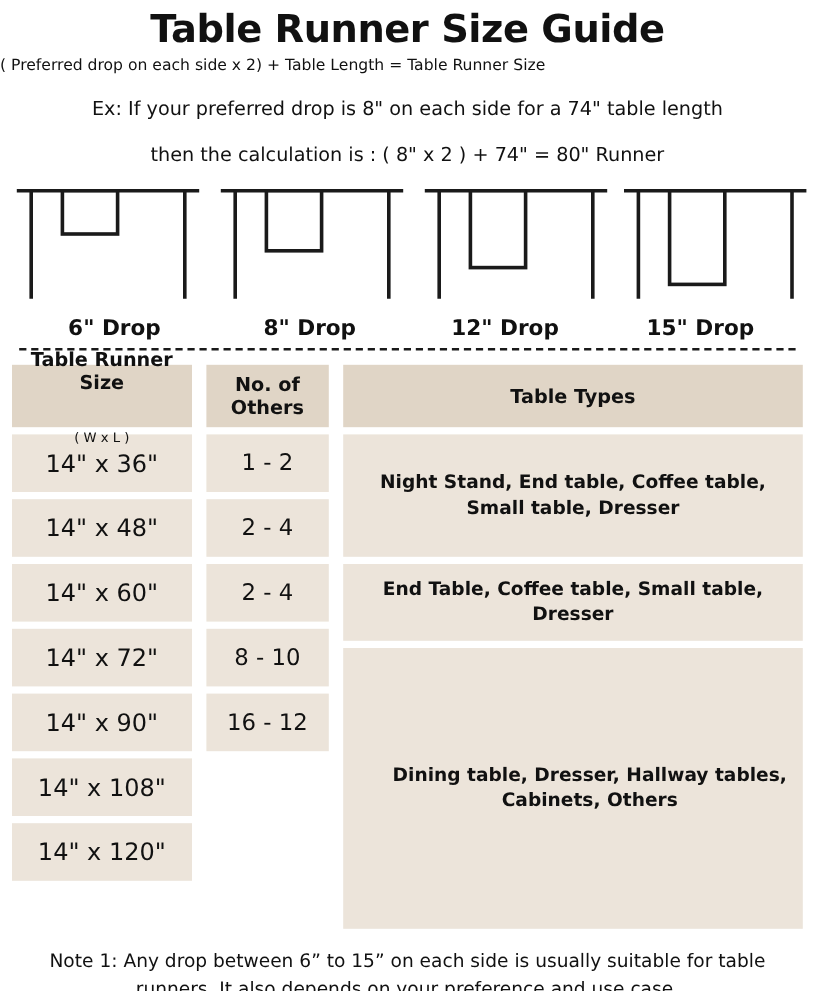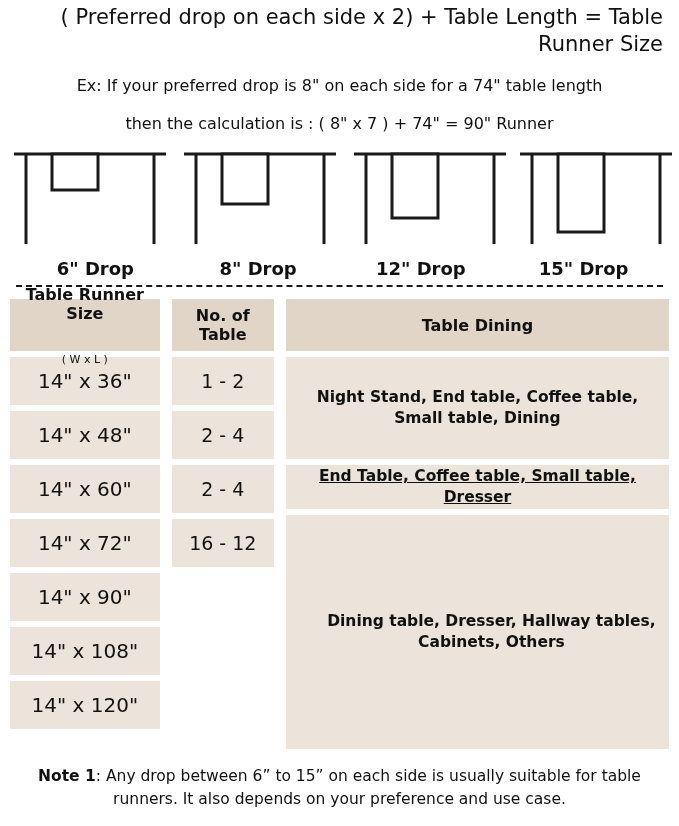"Table Runner Size Guide" div.title { html: none -> <div>Table Runner Size Guide</div> }
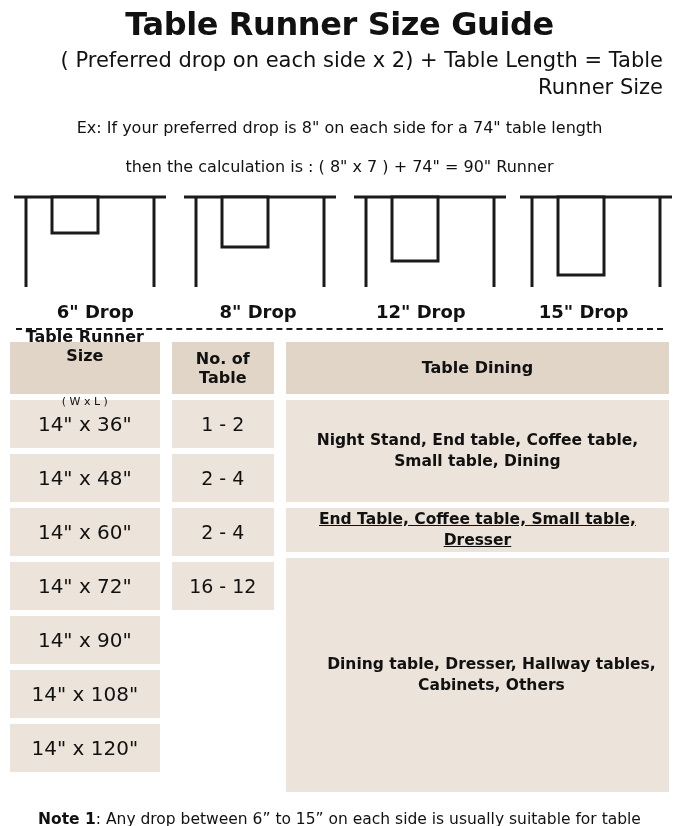"( Preferred drop on each" .formula { font-size: 21px -> 13px; text-align: right -> left }
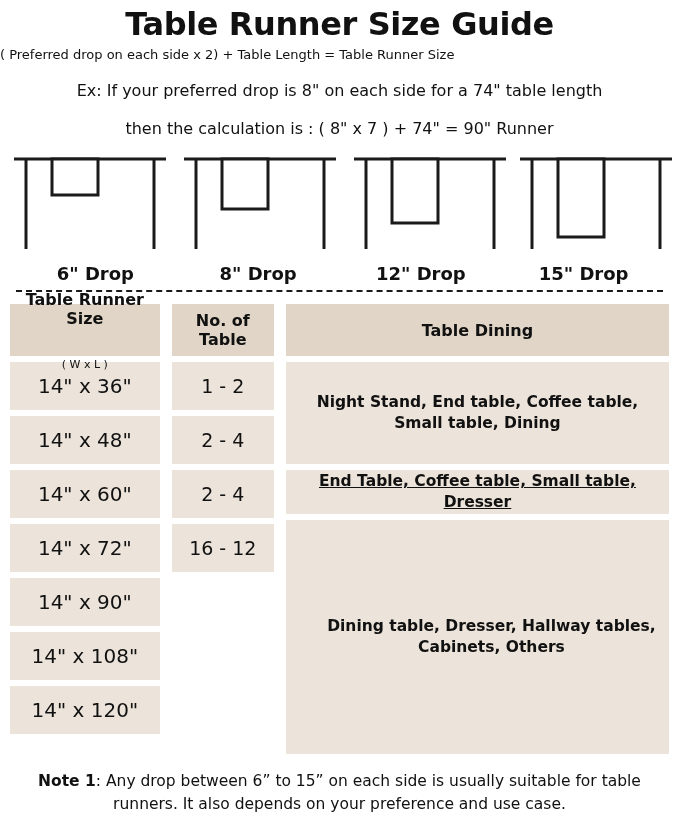"then the calculation is :" div.example { text: 7 ) + 74" = 90 -> 2 ) + 74" = 80 }
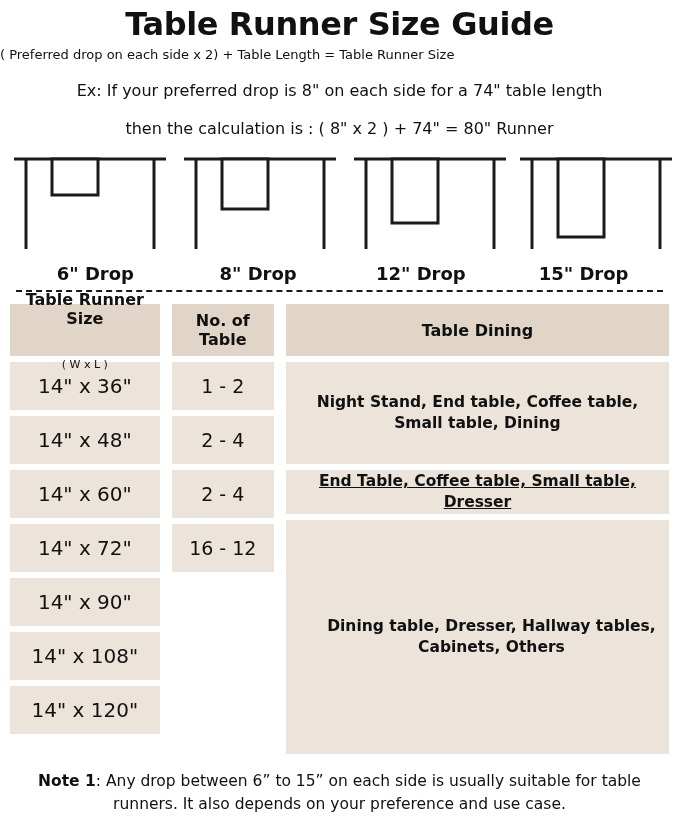"No. of Table" span { text: Table -> Others }
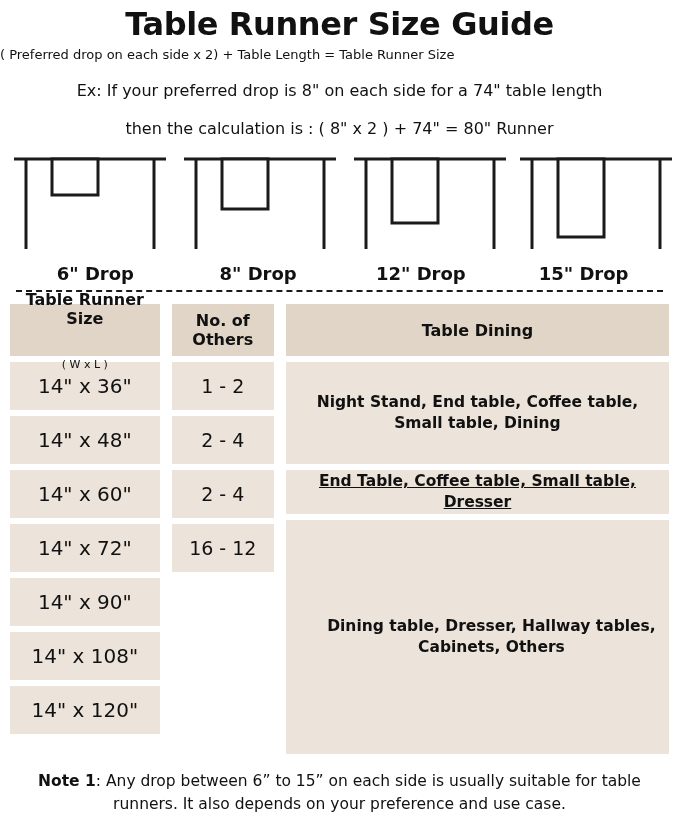"Table Dining" span { text: Dining -> Types }
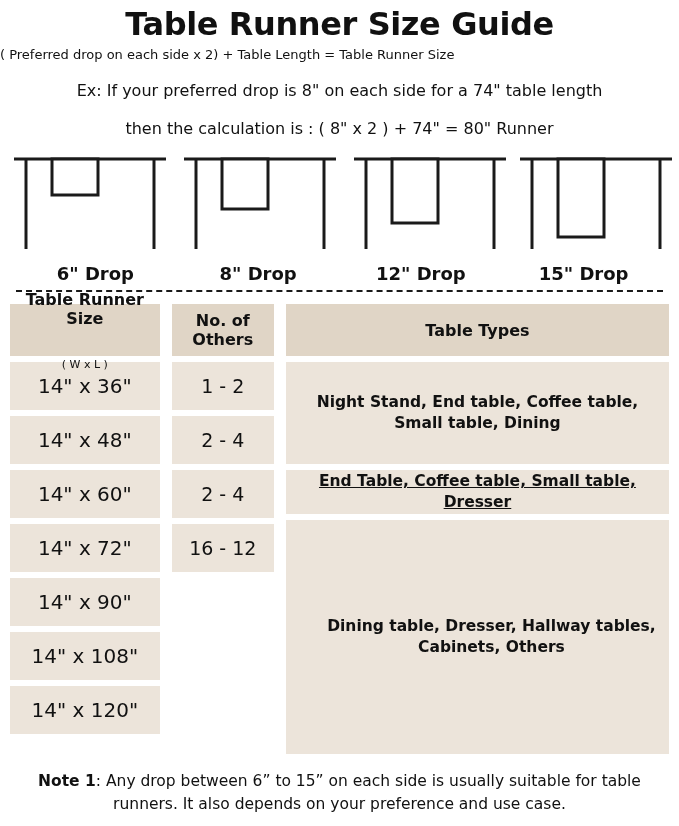"Night Stand, End table, Coffee" div.cell { text: Dining -> Dresser }
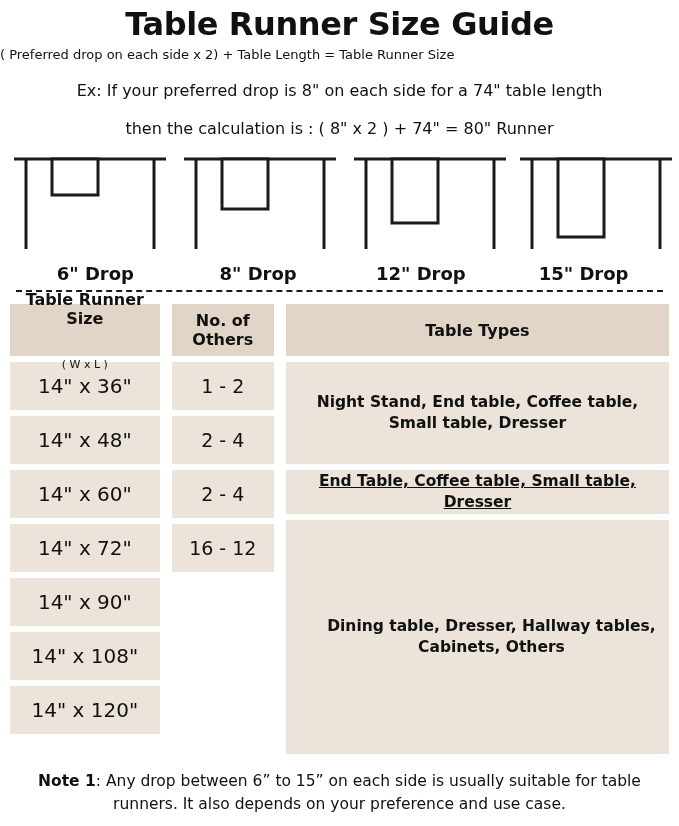"End Table, Coffee table, Small" .type-2 { height: 44px -> 64px; text-decoration: underline -> none }
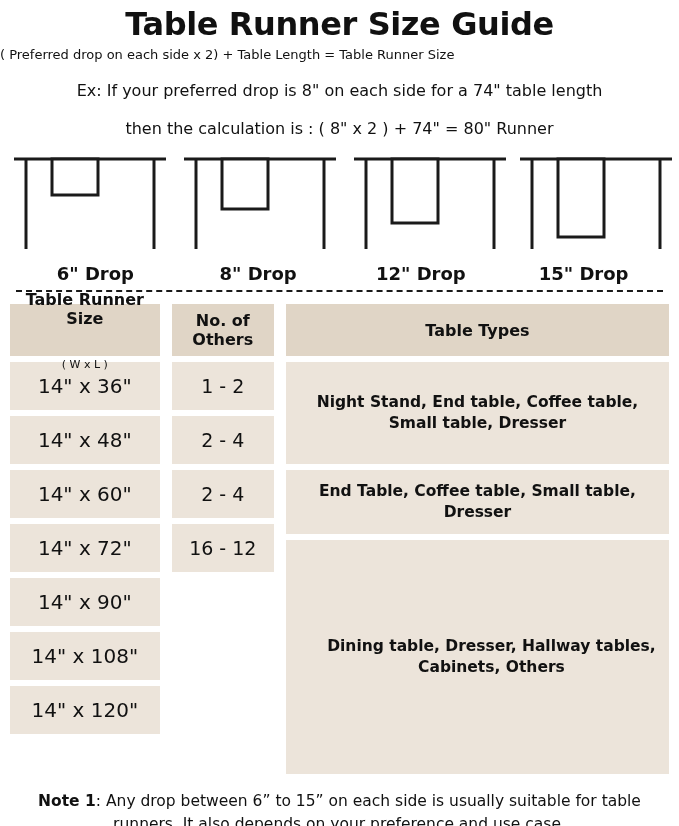"8 - 10" div.cell { html: none -> <div>8 - 10</div> }
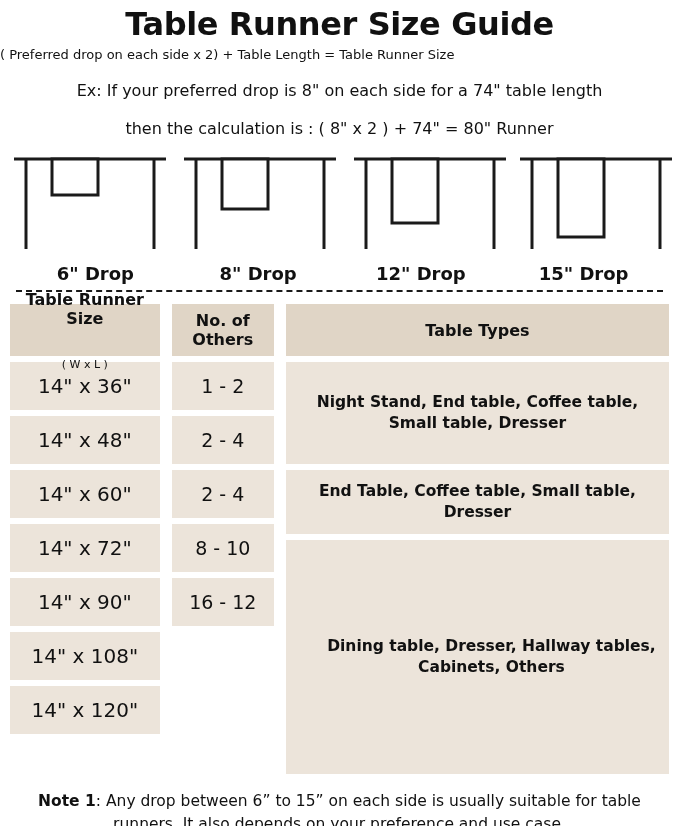"Note 1" .notes b { font-weight: bold -> normal }
